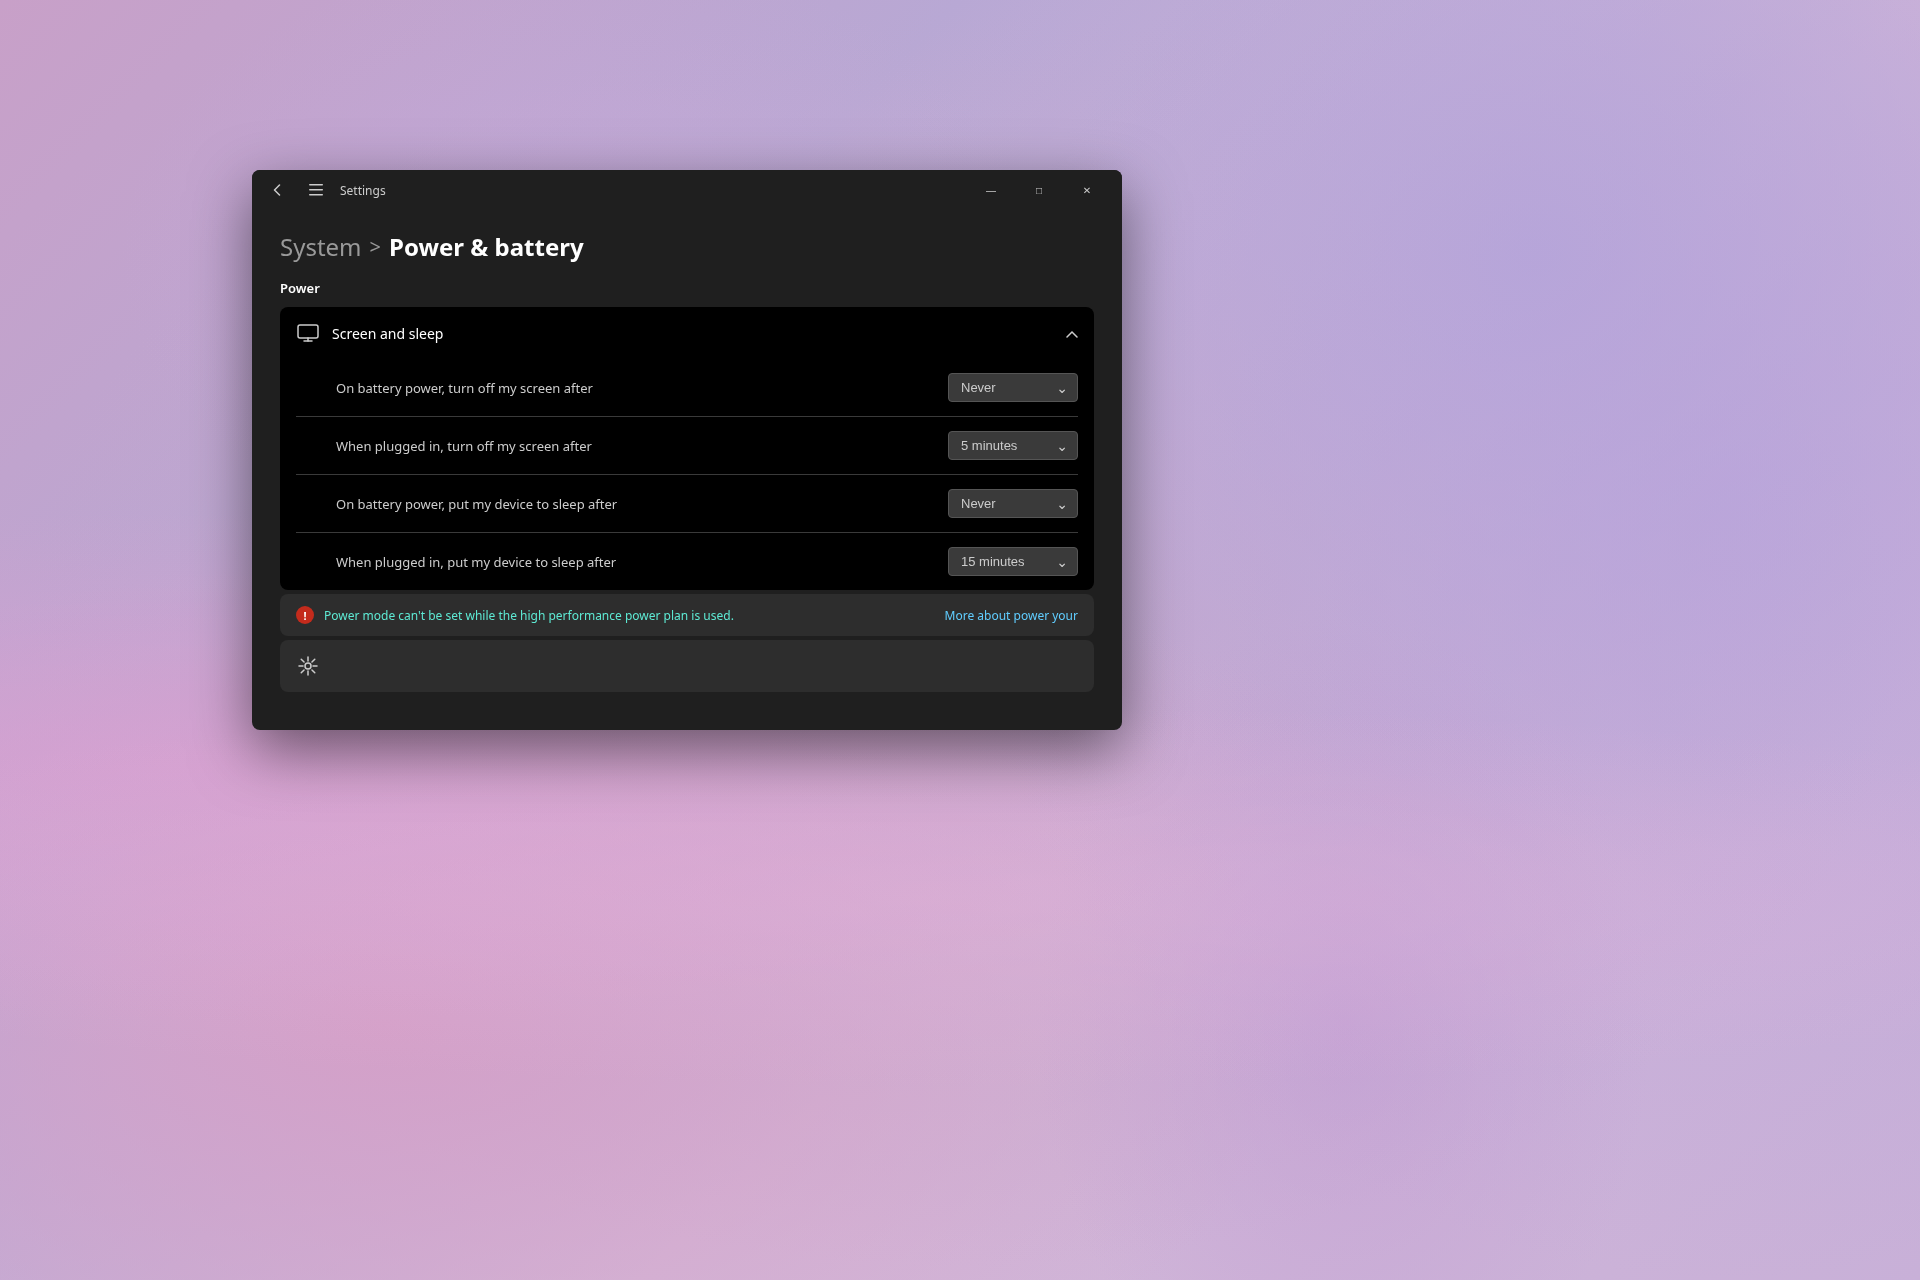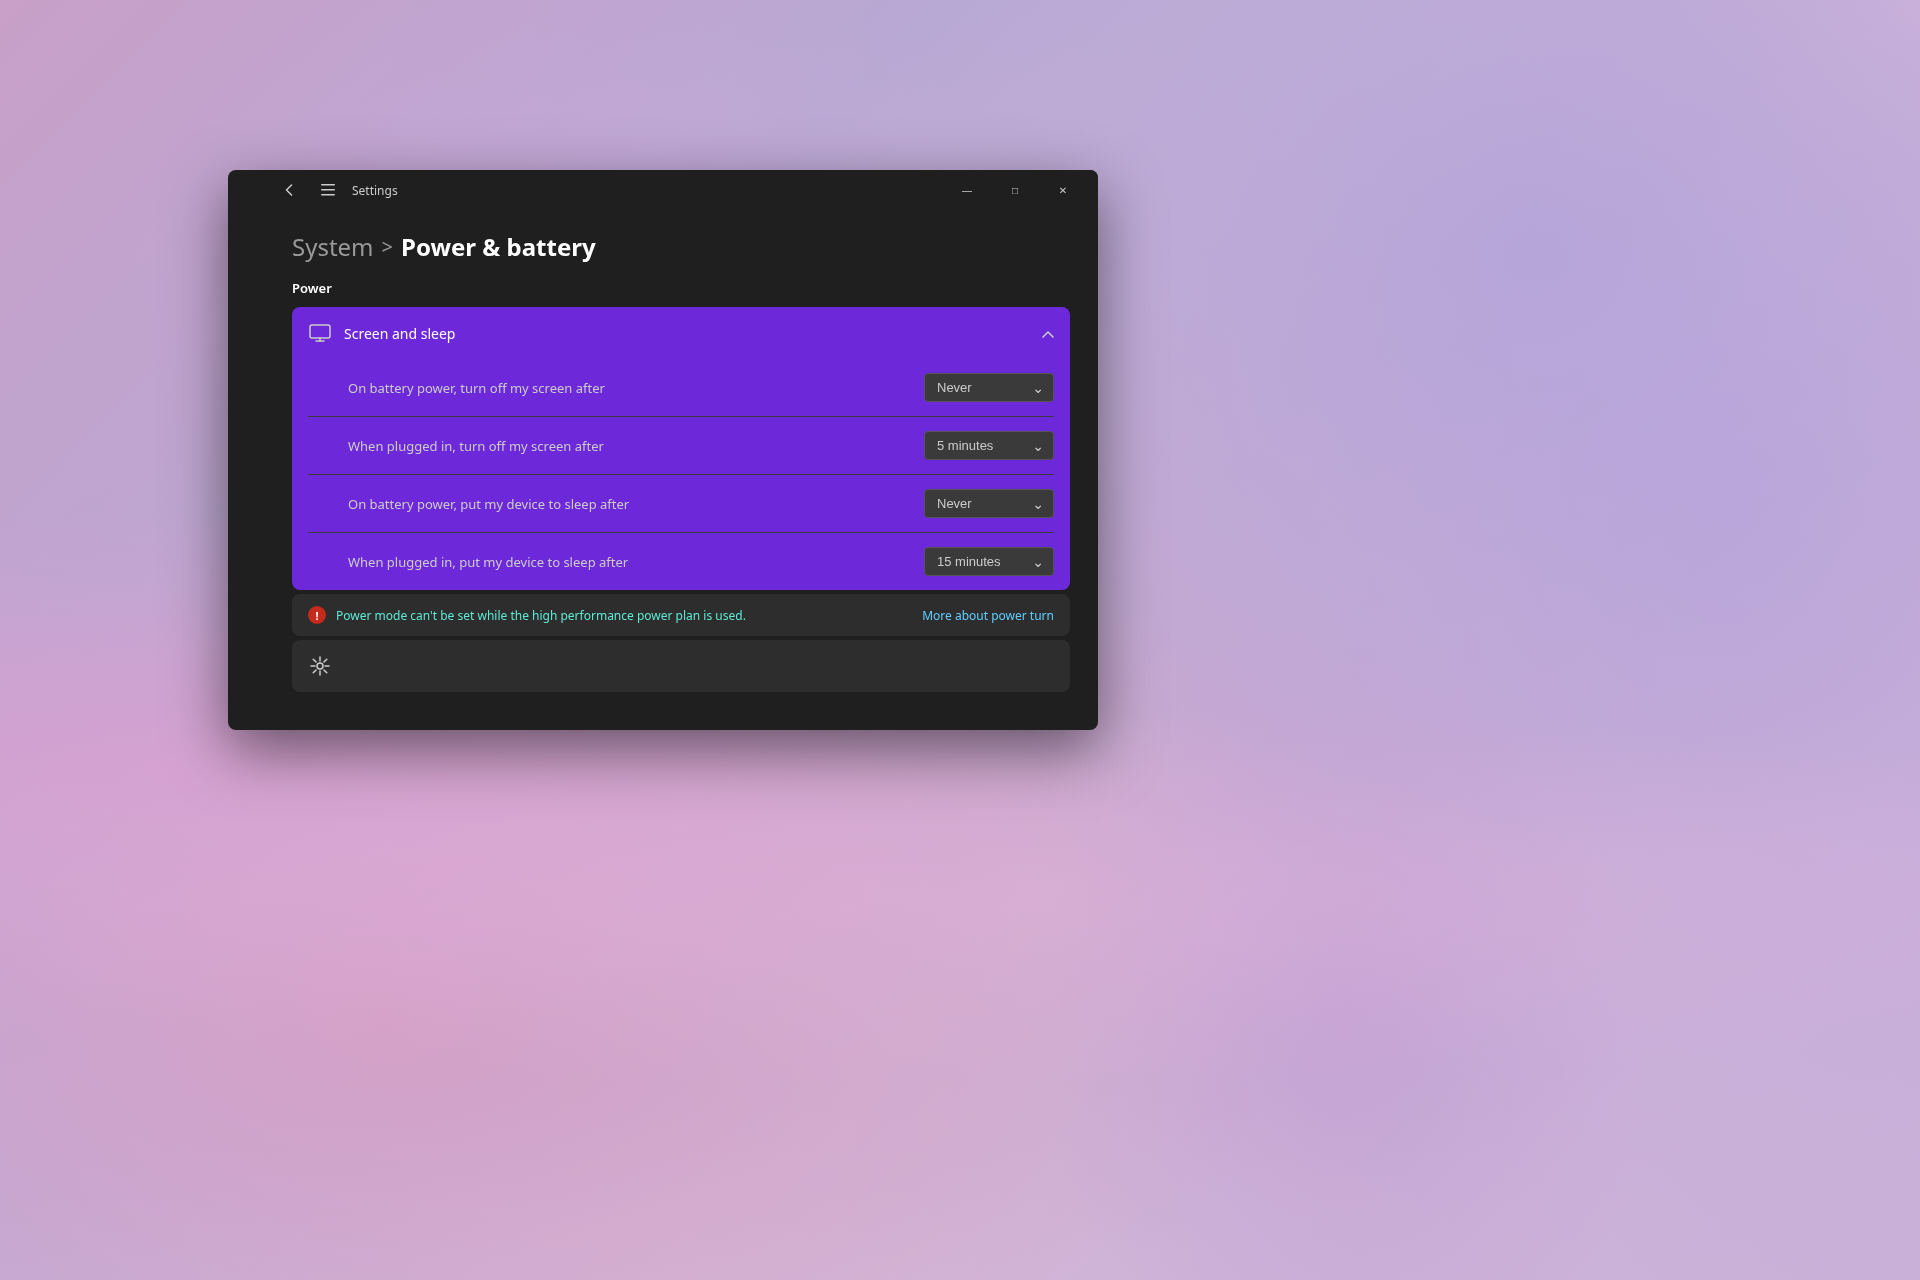"Settings" .window { left: 228px -> 252px; padding-left: 36px -> none }
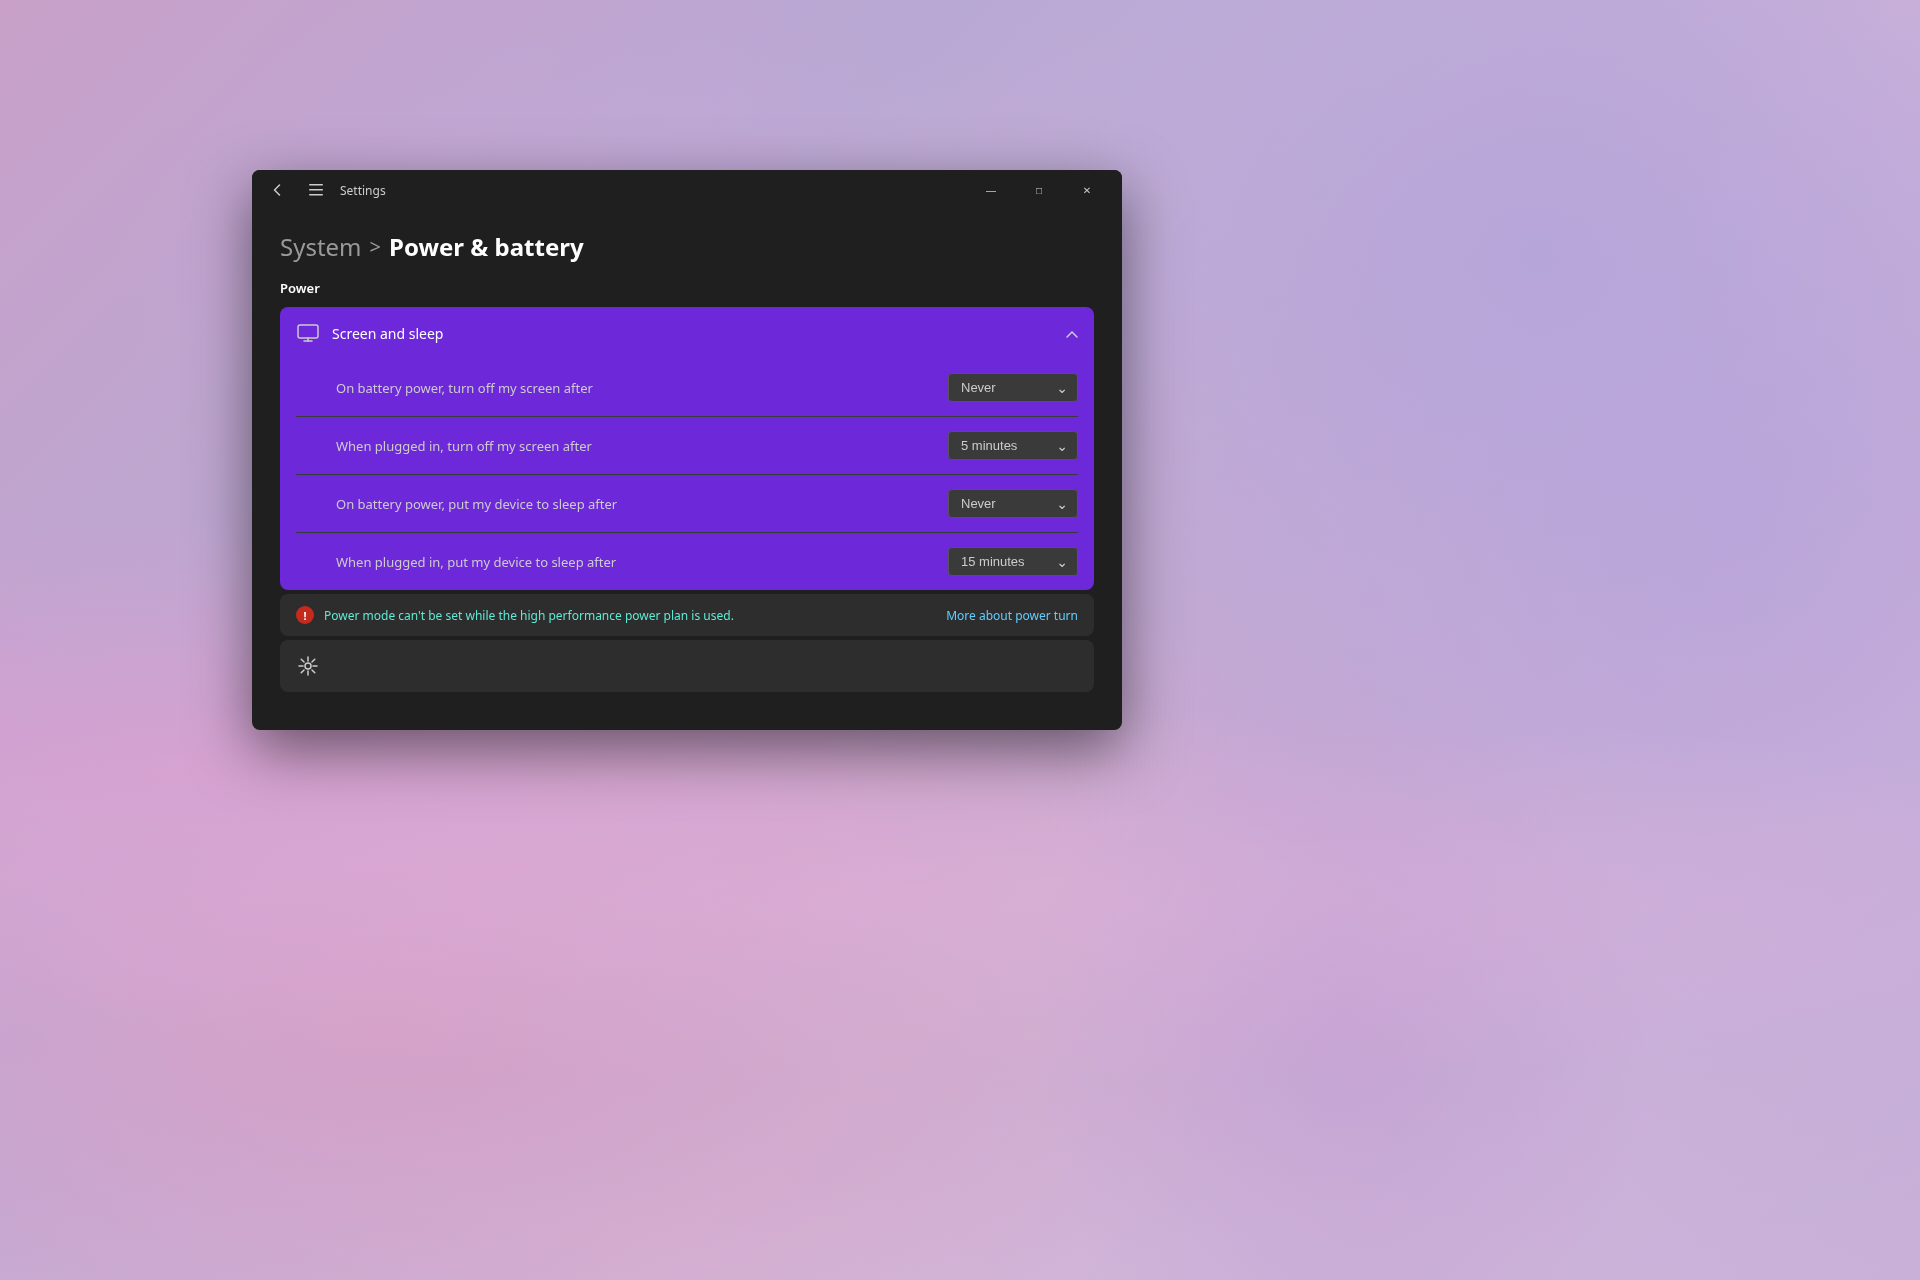"Screen and sleep" .settings-card { background: #6d28d9 -> #000000 }
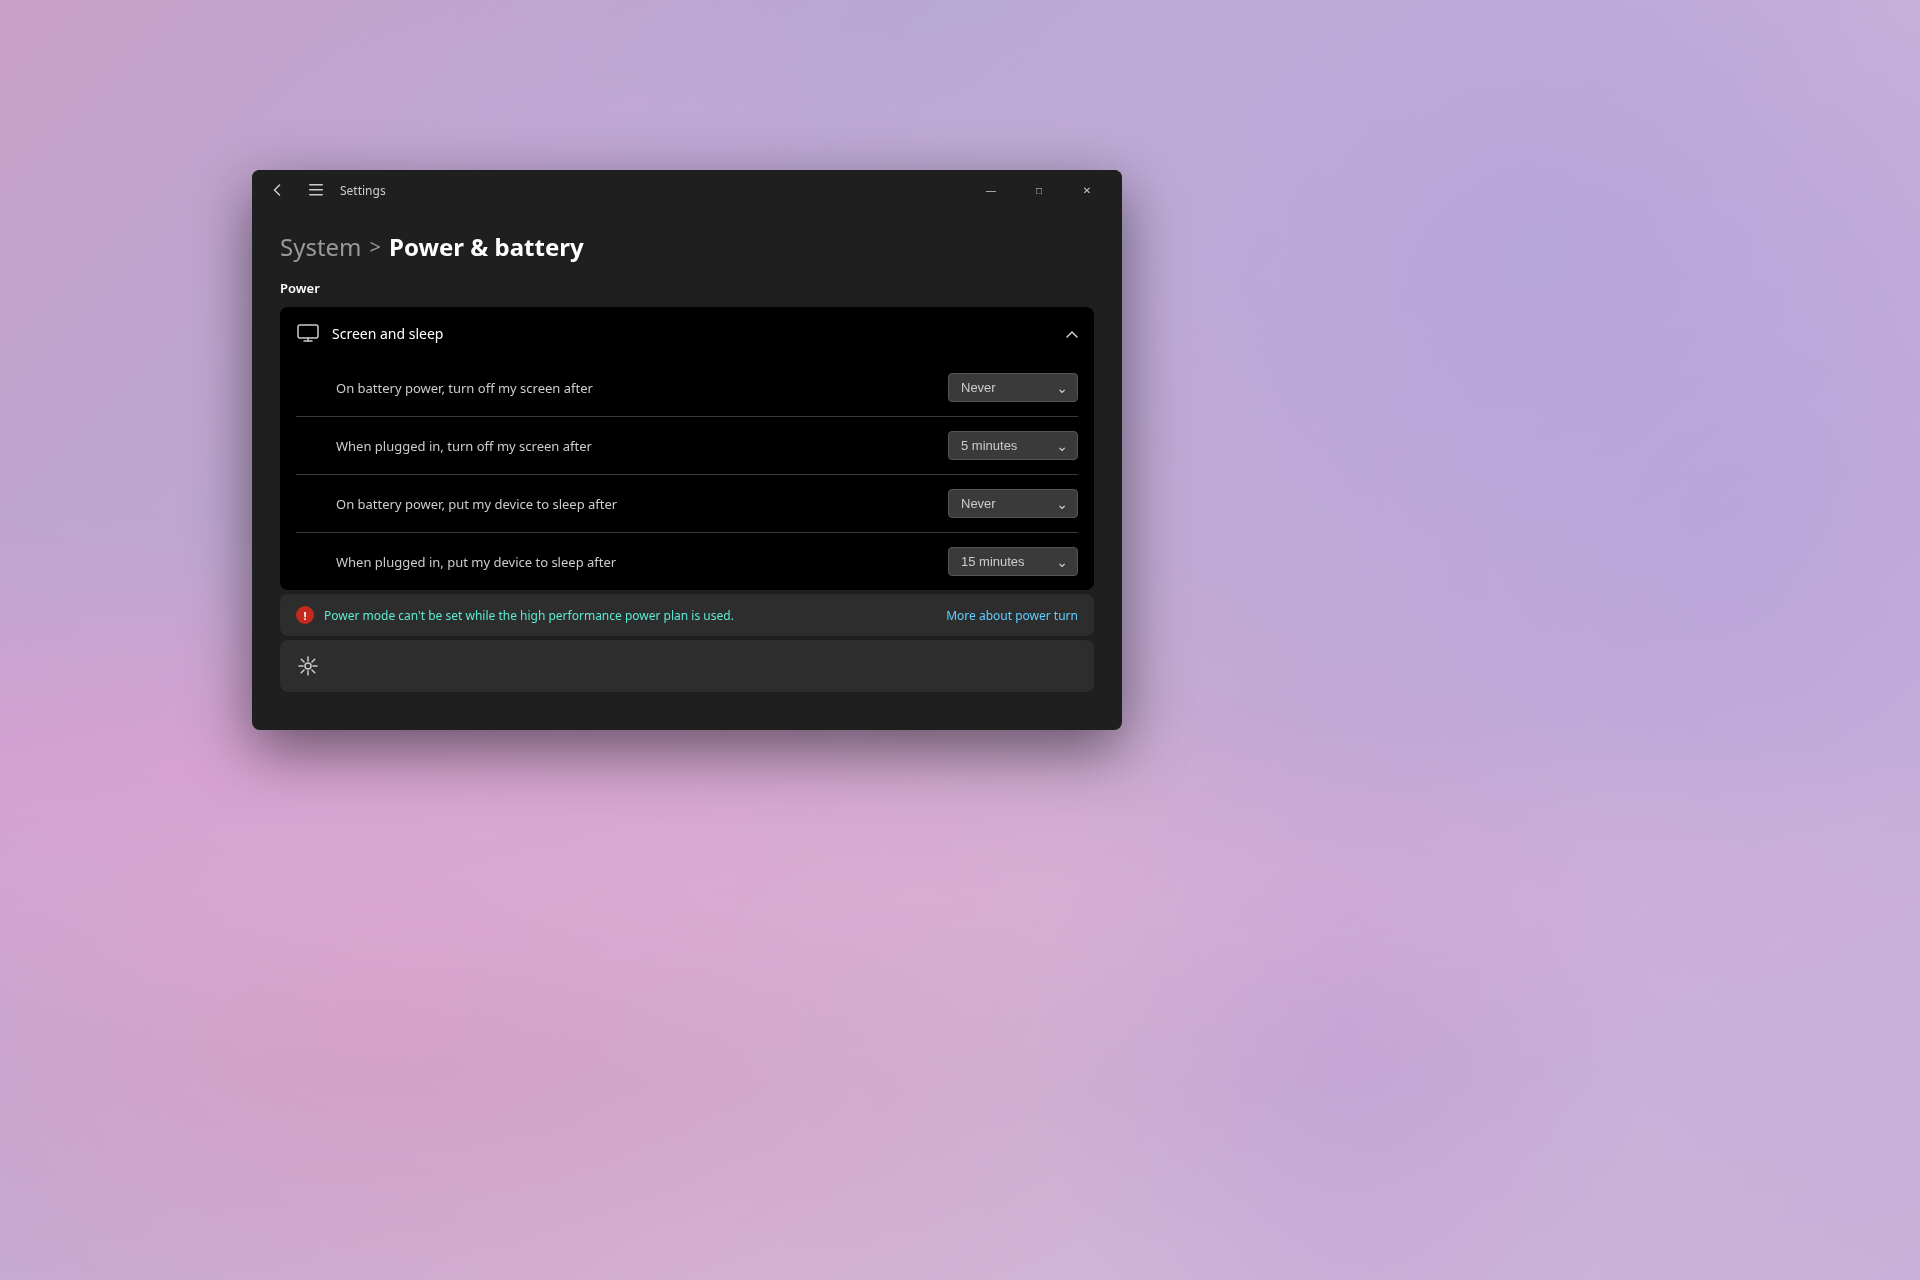"More about power turn" a.warning-link { text: turn -> your }
